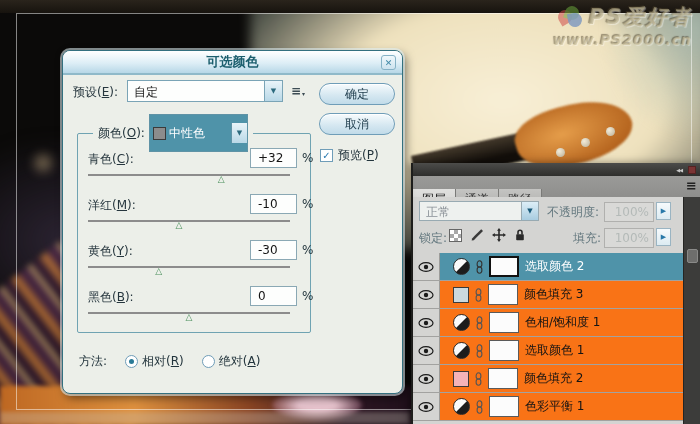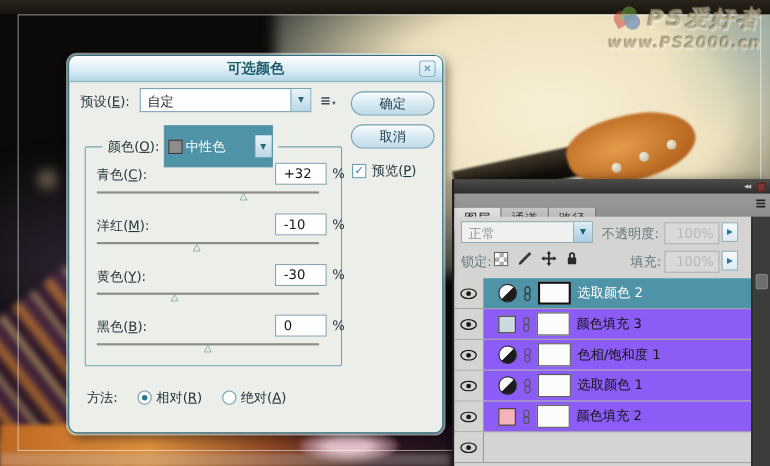"颜色填充 3" .lcontent { background: #8b5cf6 -> #f97316 }
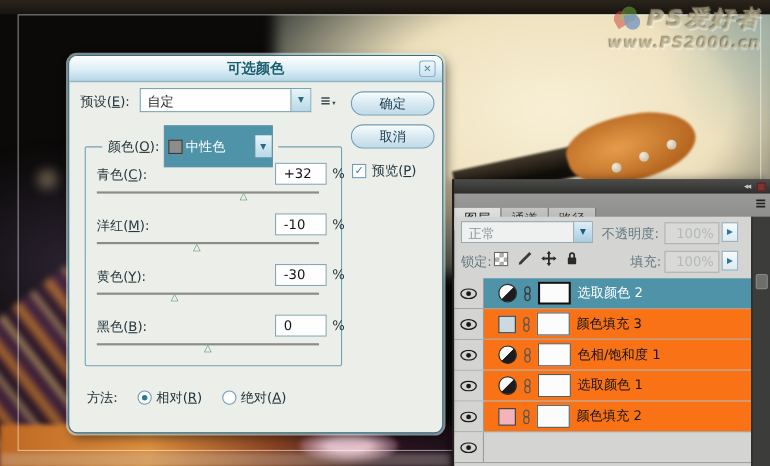"色彩平衡 1" div.lcontent { html: none -> <div> <span></span> <svg> <ellipse></ellipse> <ellipse></ellipse> </svg> <span></span> <span>色彩平衡 1</span> </div> }
